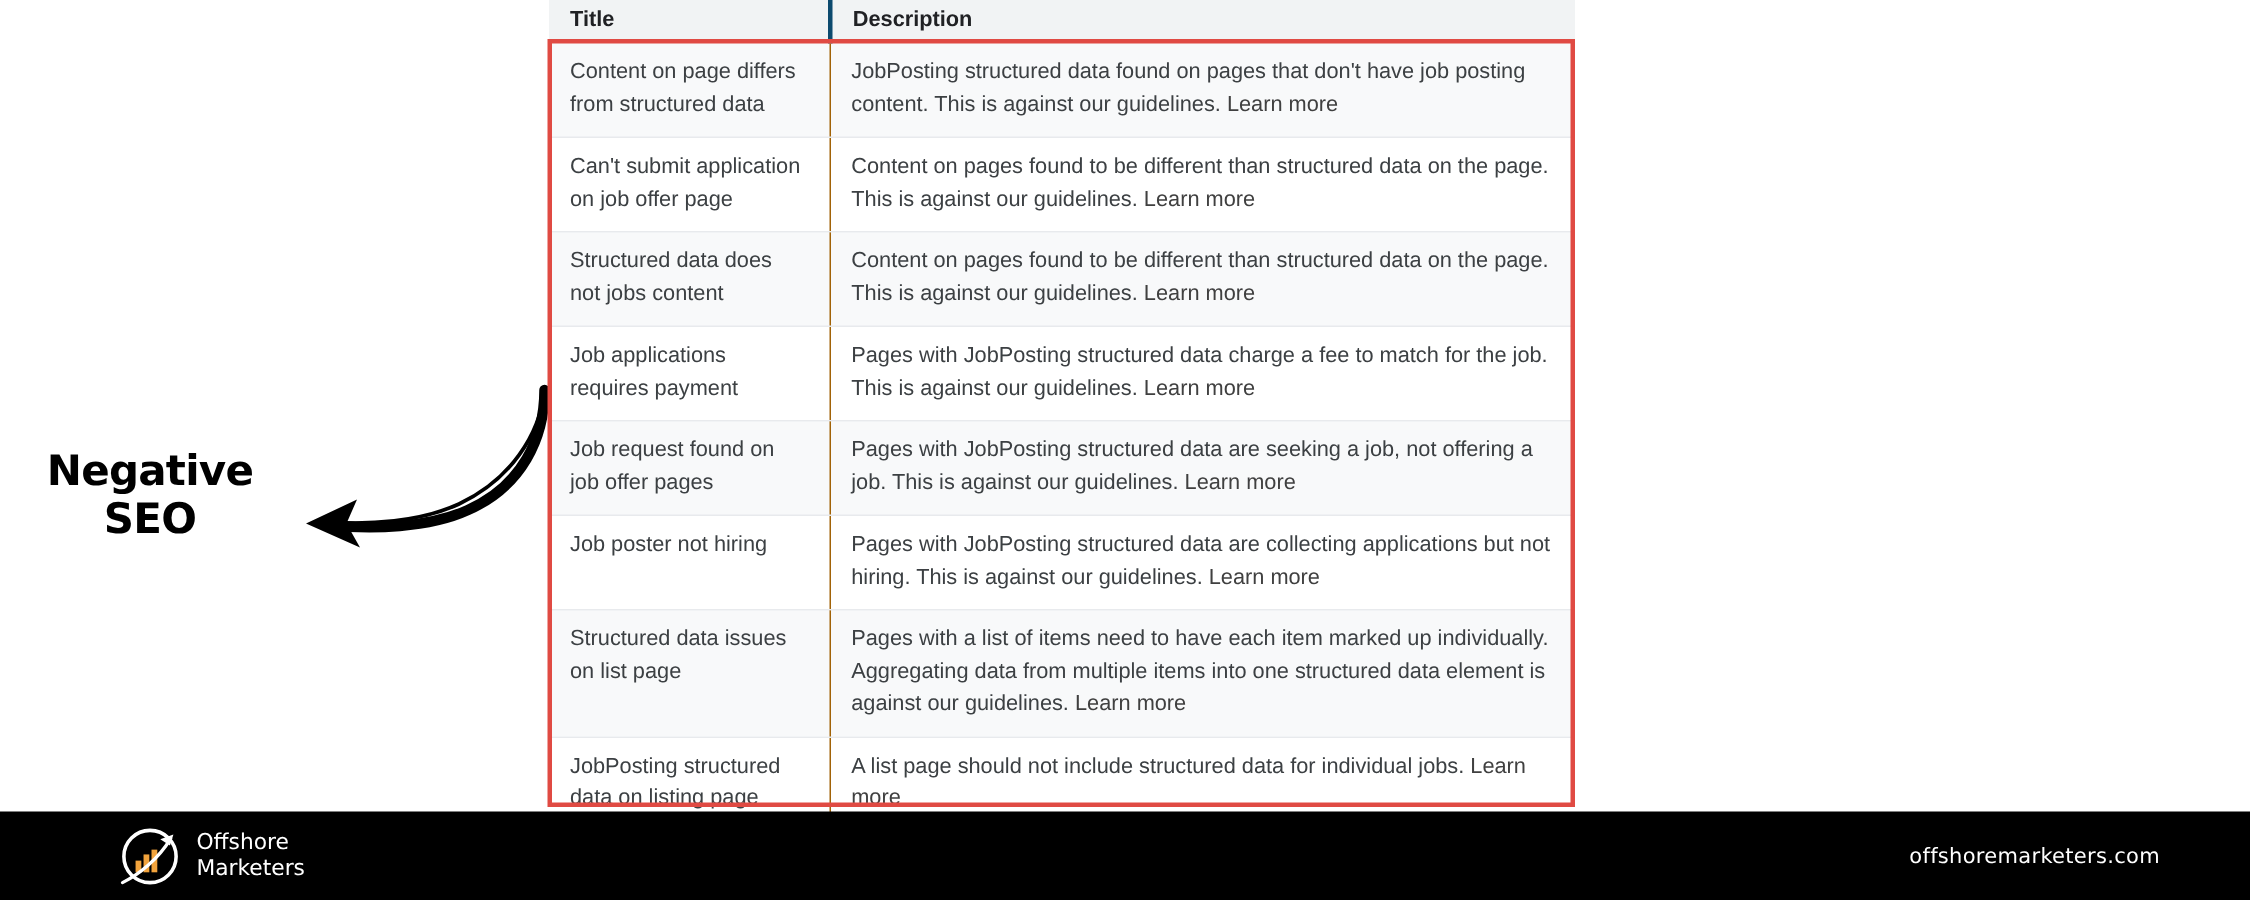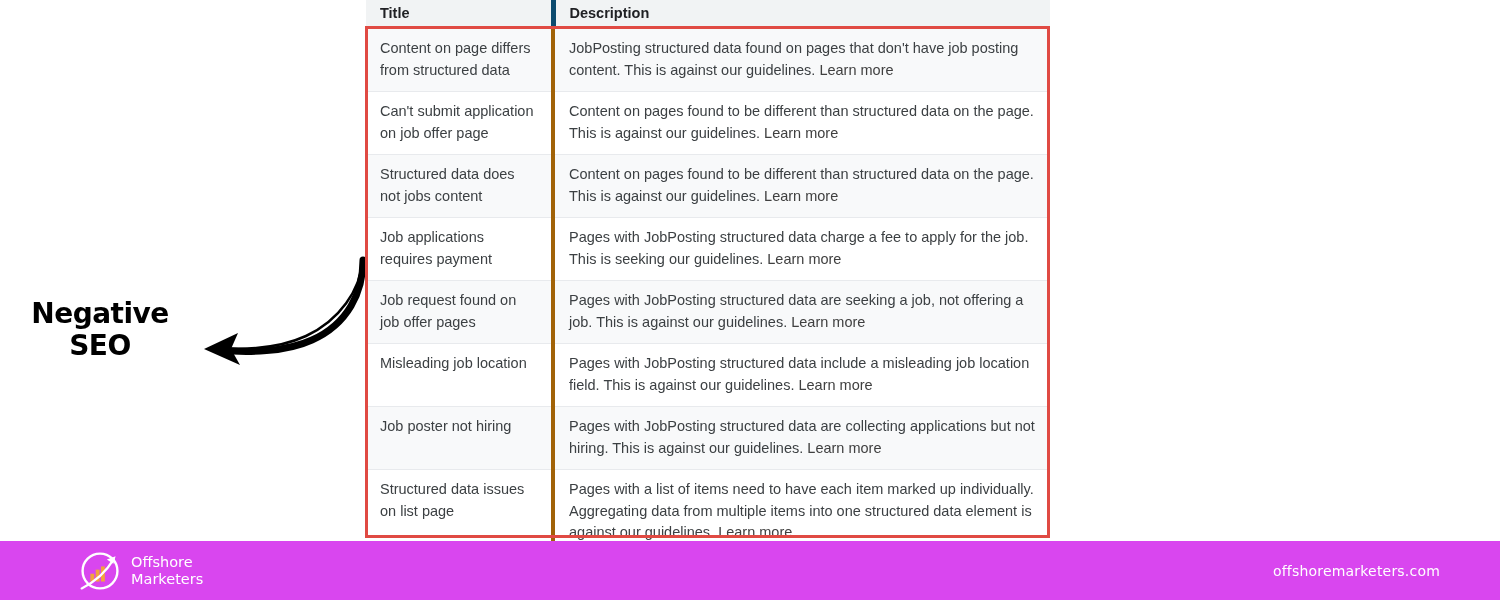"Title" table.gsc-table thead th { border-right: 5px solid #0c4a6e -> 3px solid #0c4a6e }
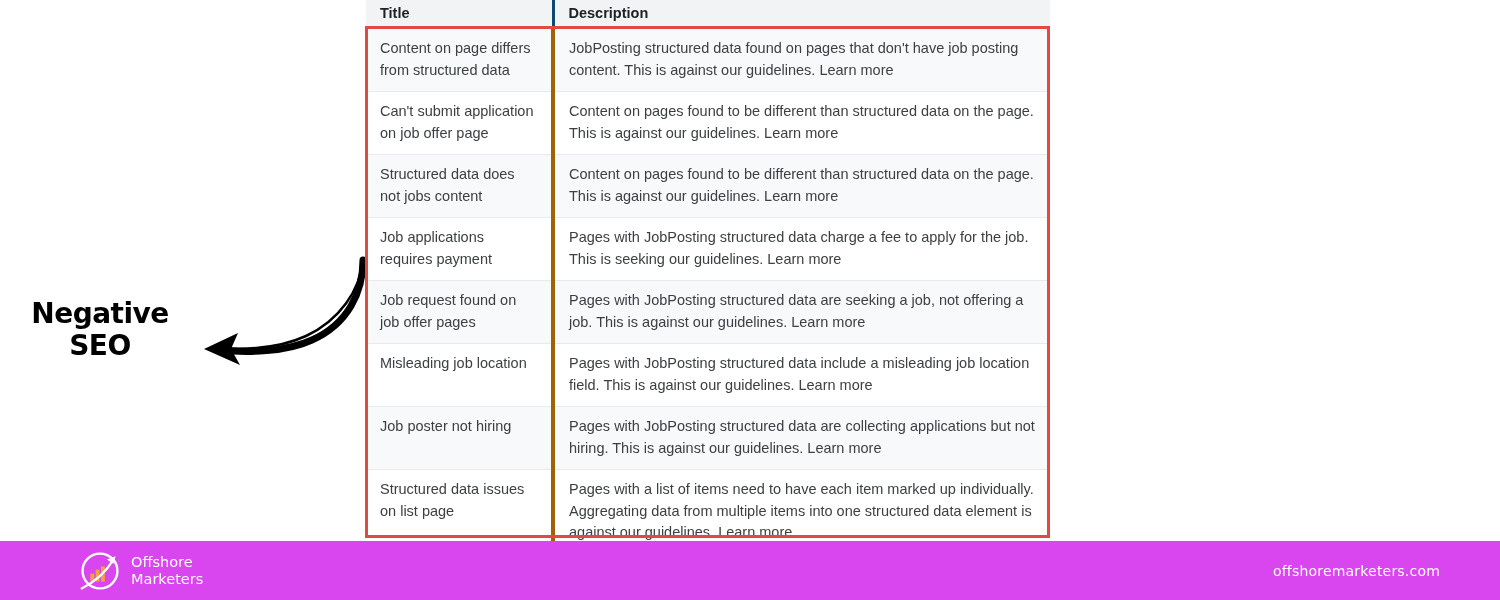"Content on page differs from" table.gsc-table tbody td { border-right: 4px solid #a16207 -> 1px solid #a16207 }
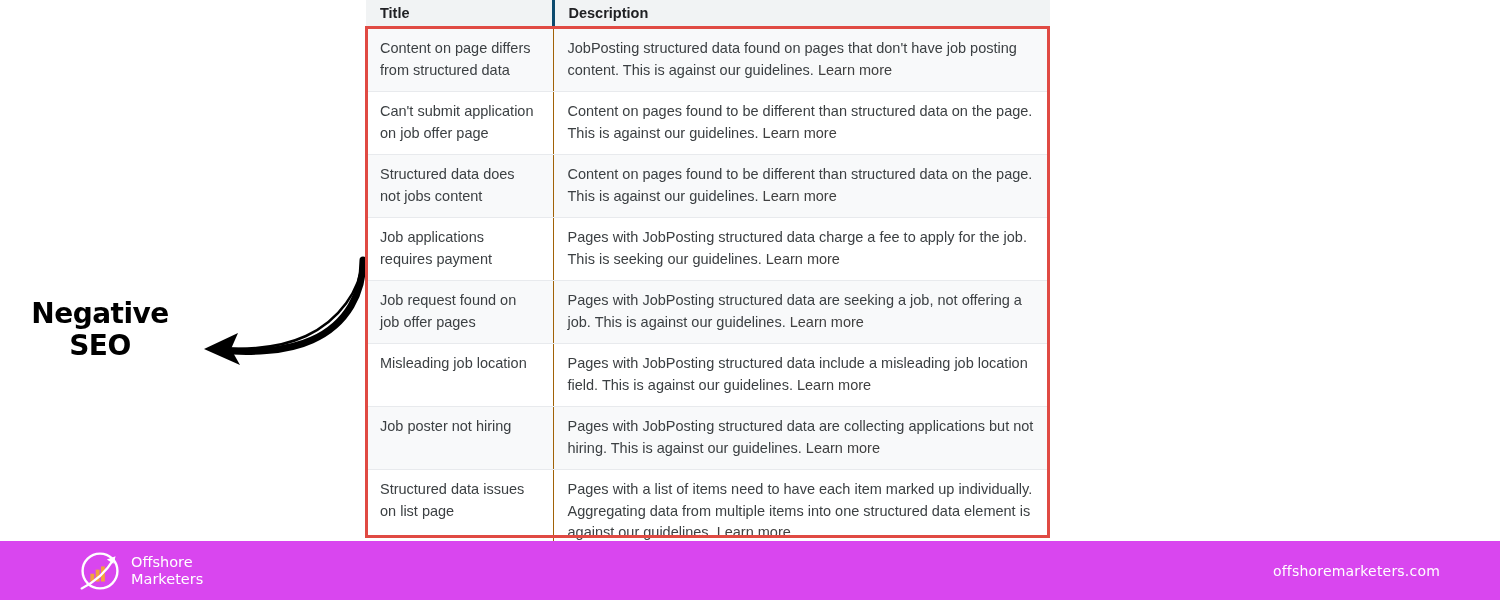"Pages with JobPosting structured data charge" span { text: apply for the job. This is seeking -> match for the job. This is against }
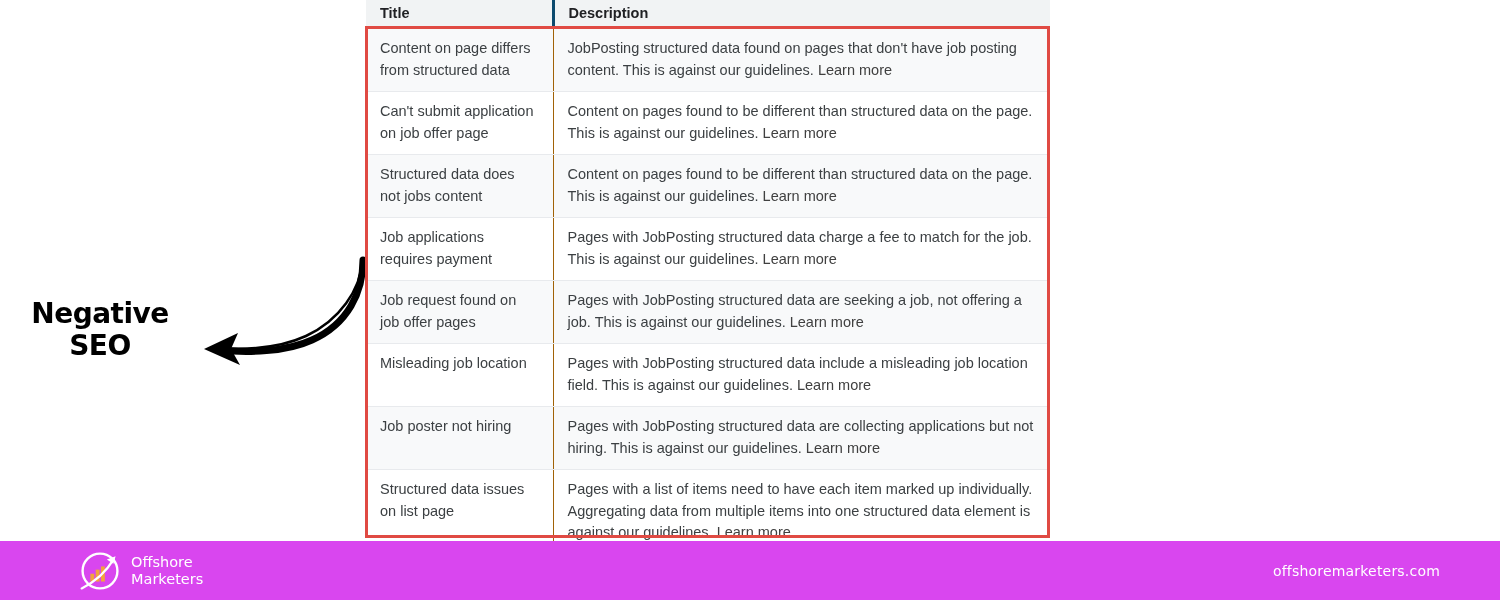"Misleading job location" tr { html: <tr> <td>Misleading job location</td> <td><span>Pages with JobPosting structured data include a misleading job location field. This is against our guidelines. </span><a>Learn more</a></td> </tr> -> none }
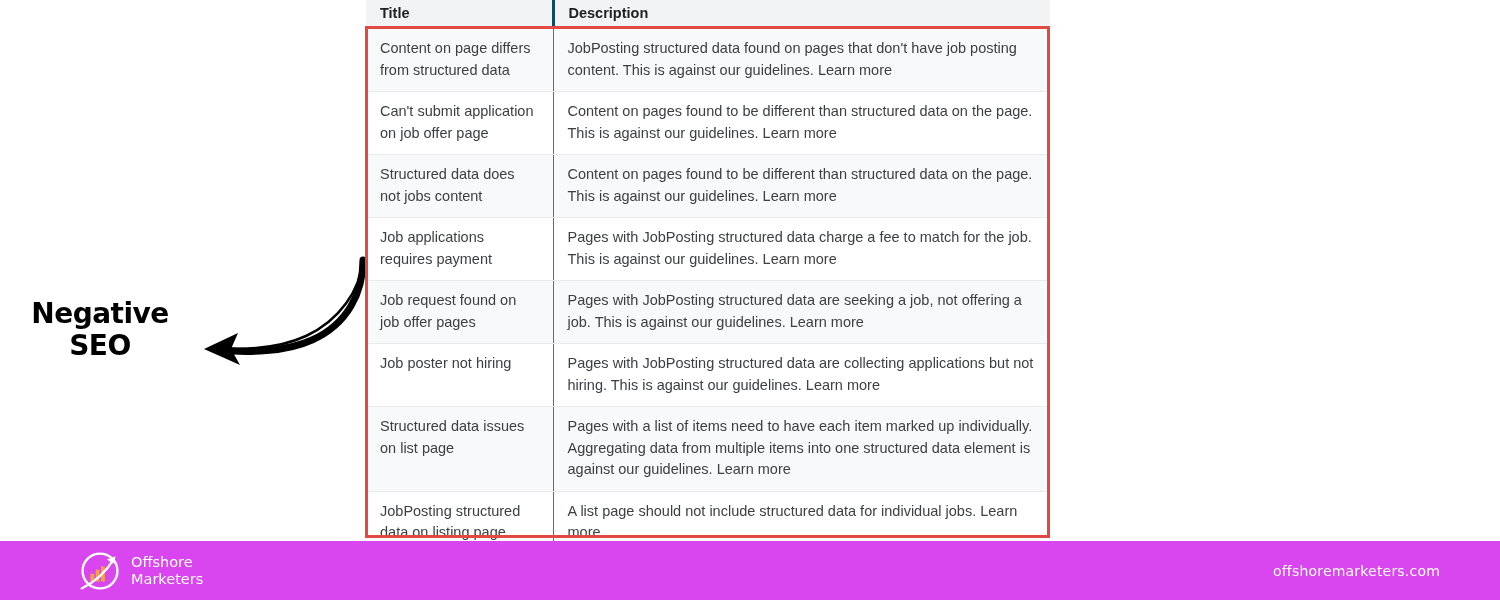"Offshore" #footer { background: #d946ef -> #000000 }
